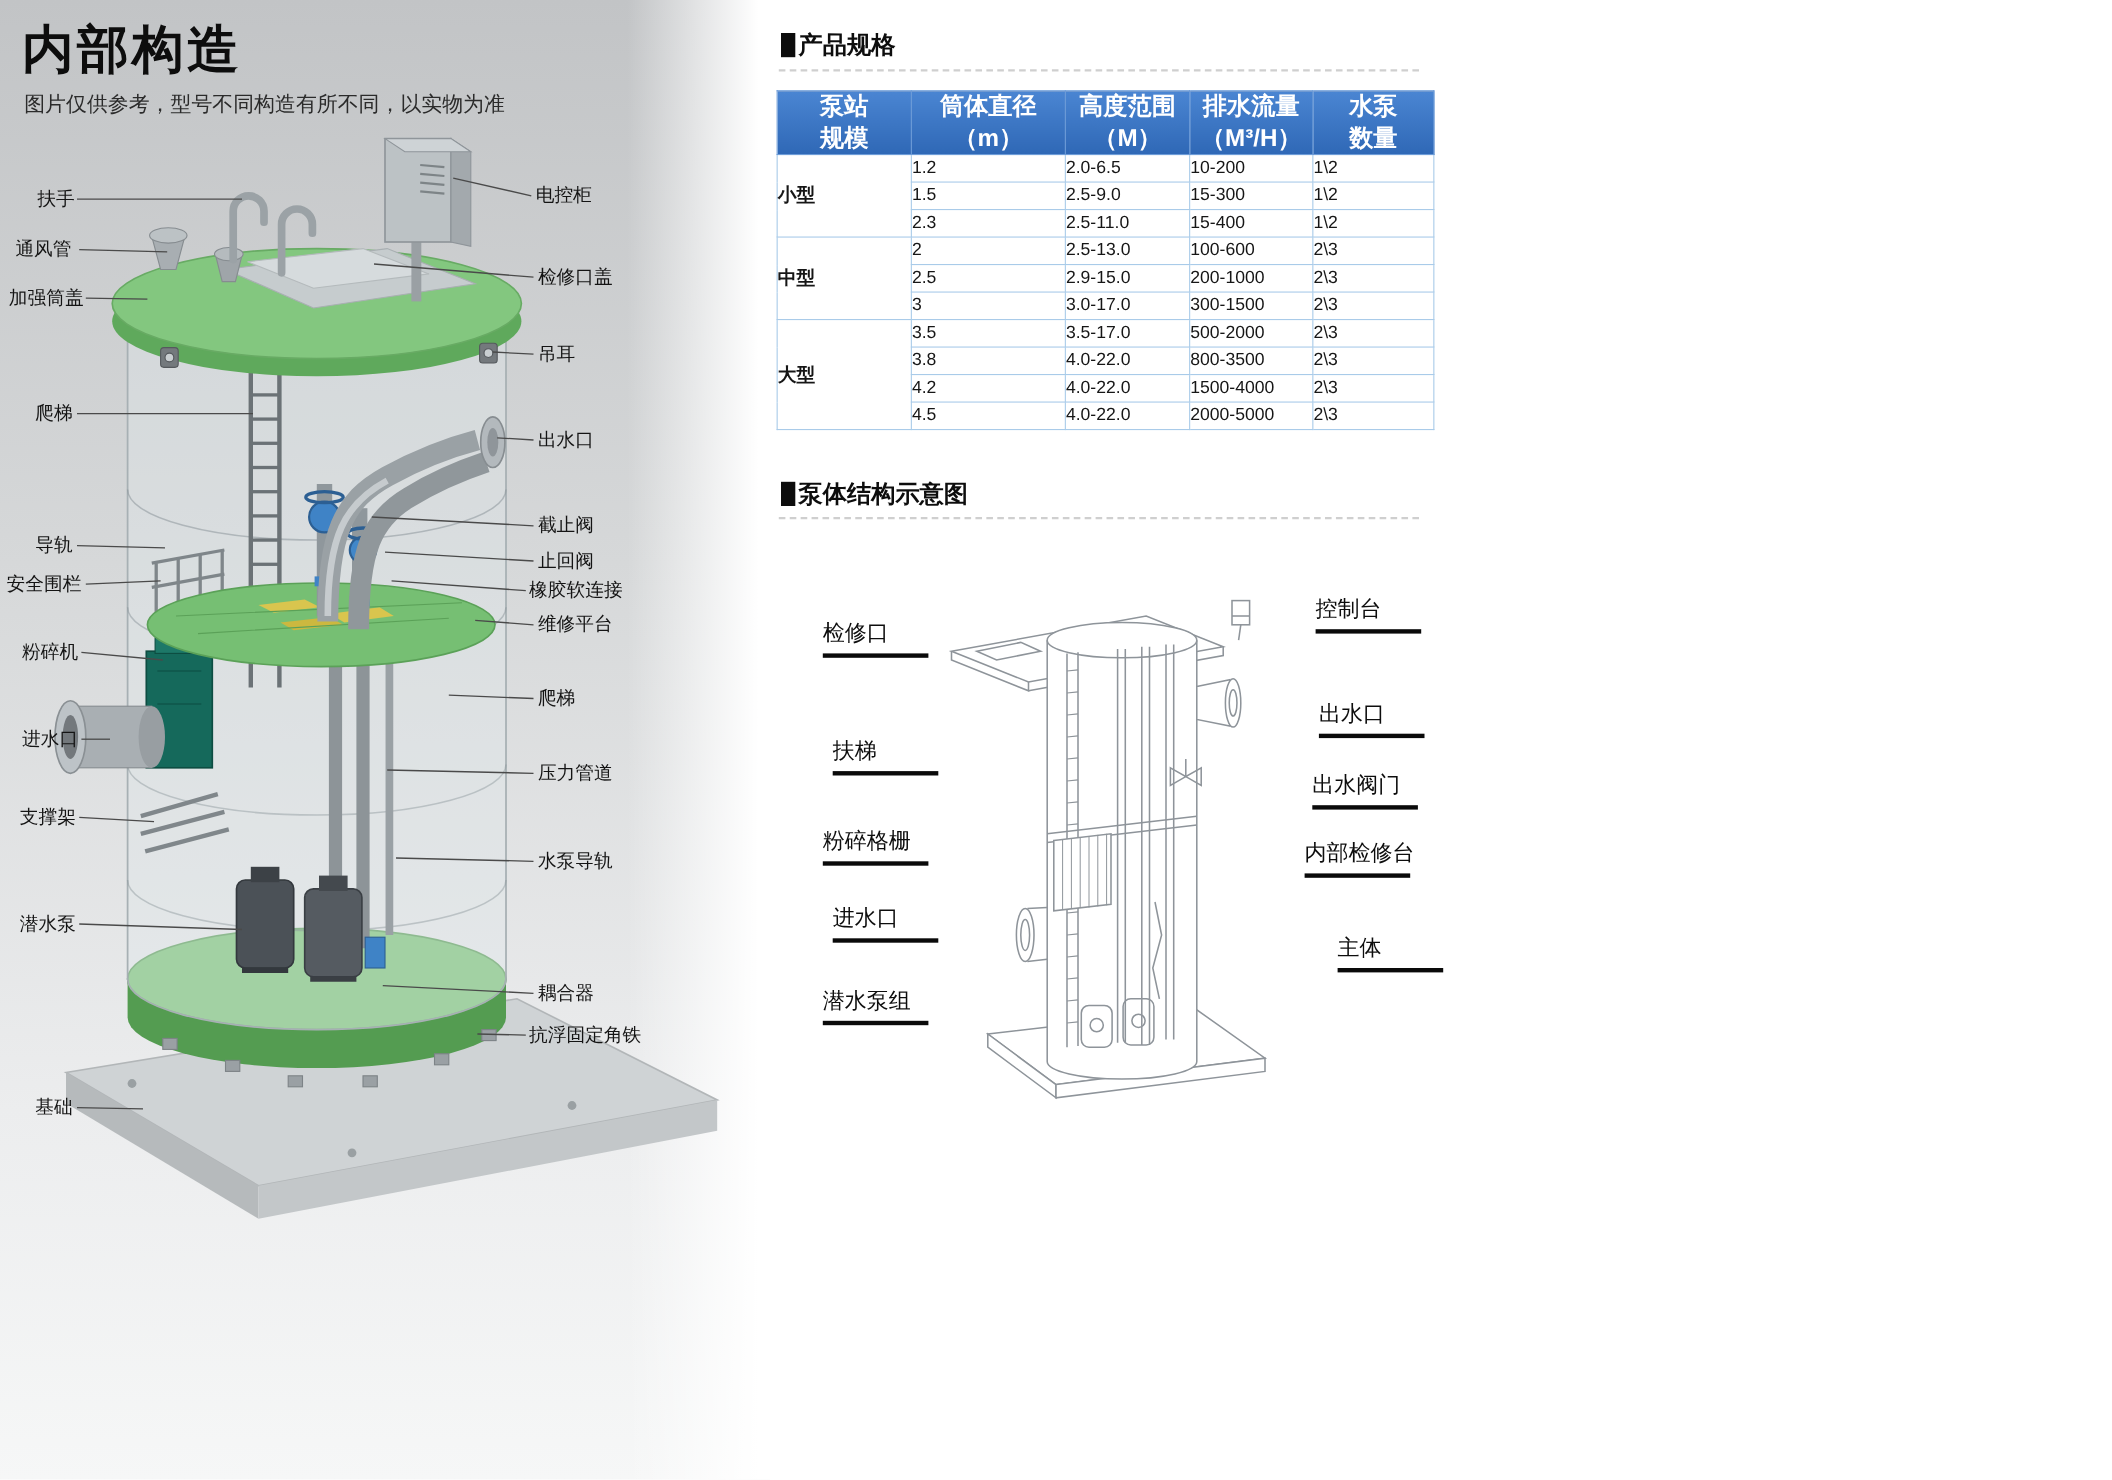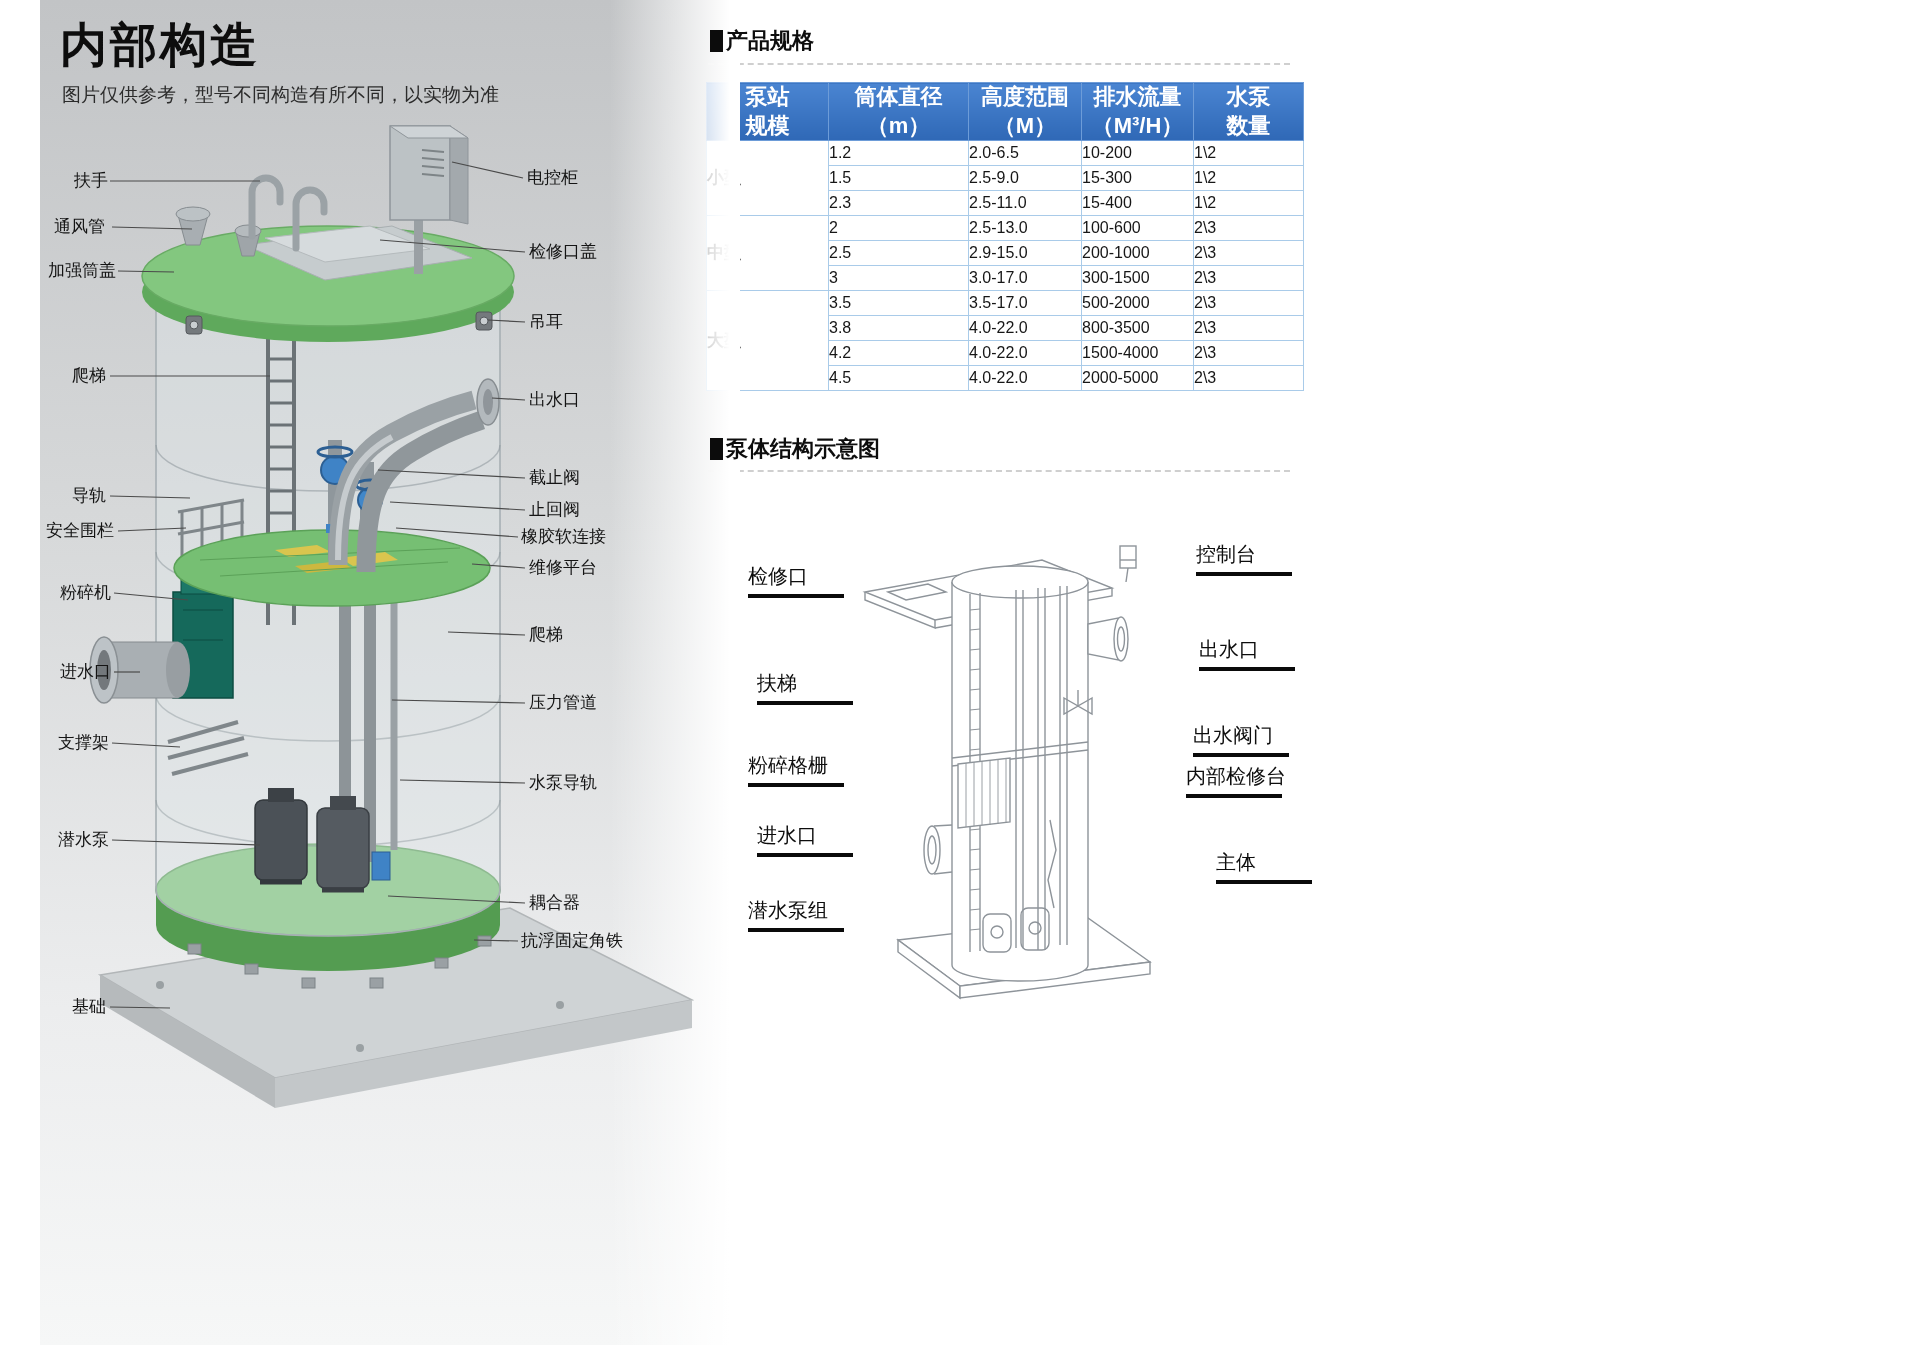"内部构造" .left-art { margin-left: 40px -> none }
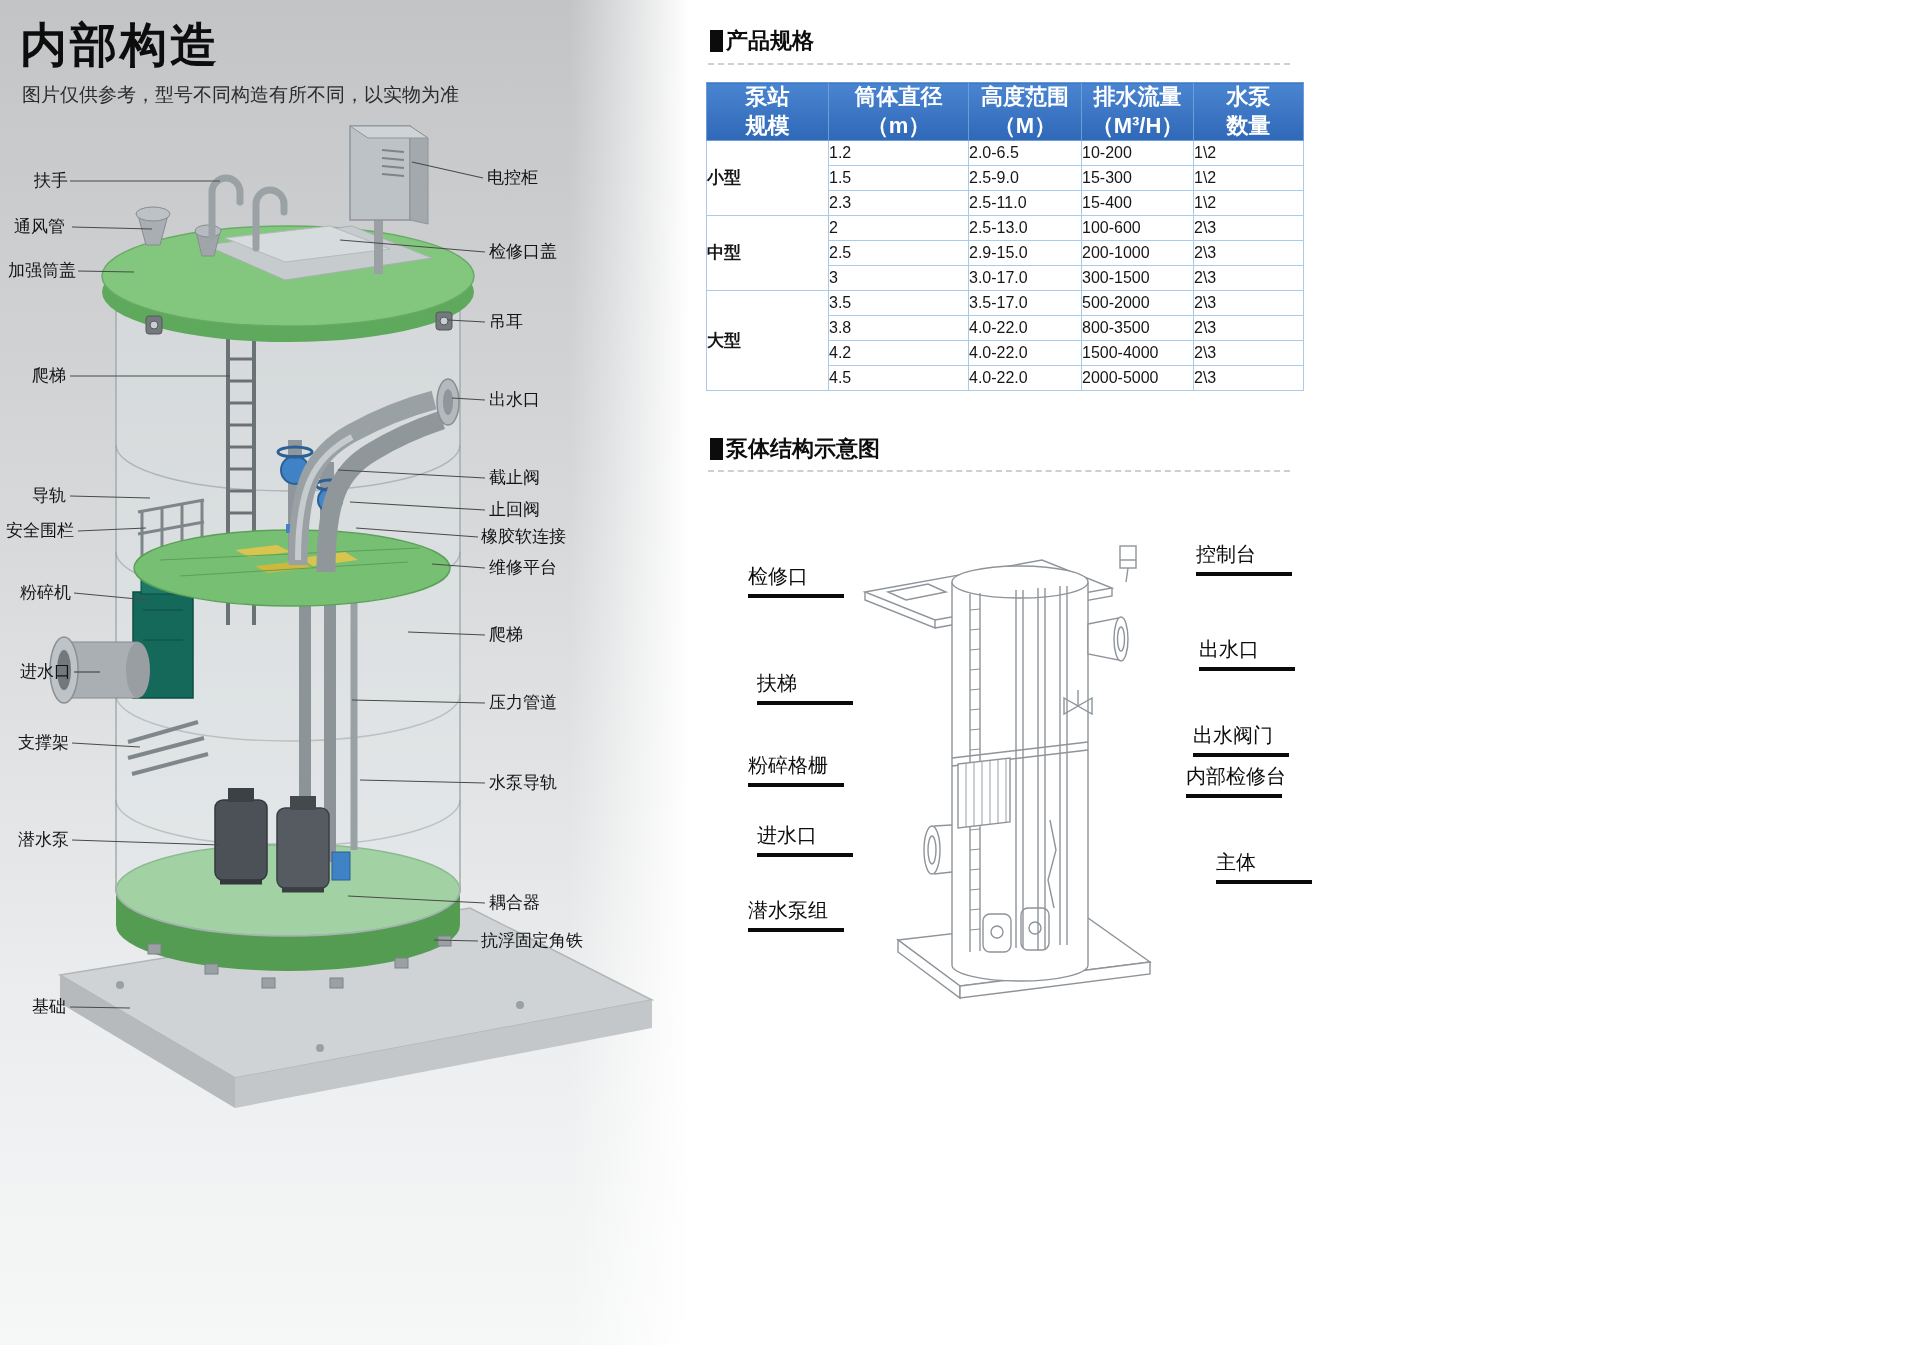"出水阀门" div.sch-label { top: 724px -> 703px }
